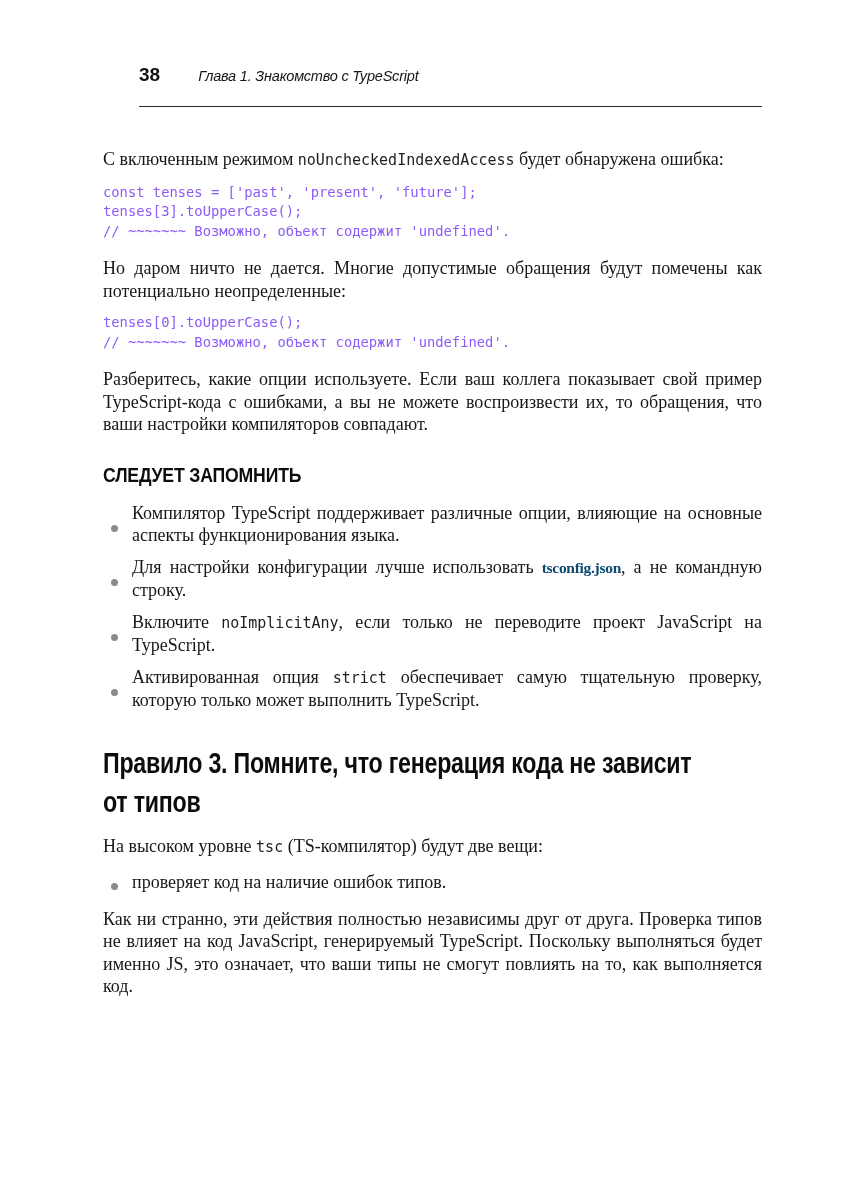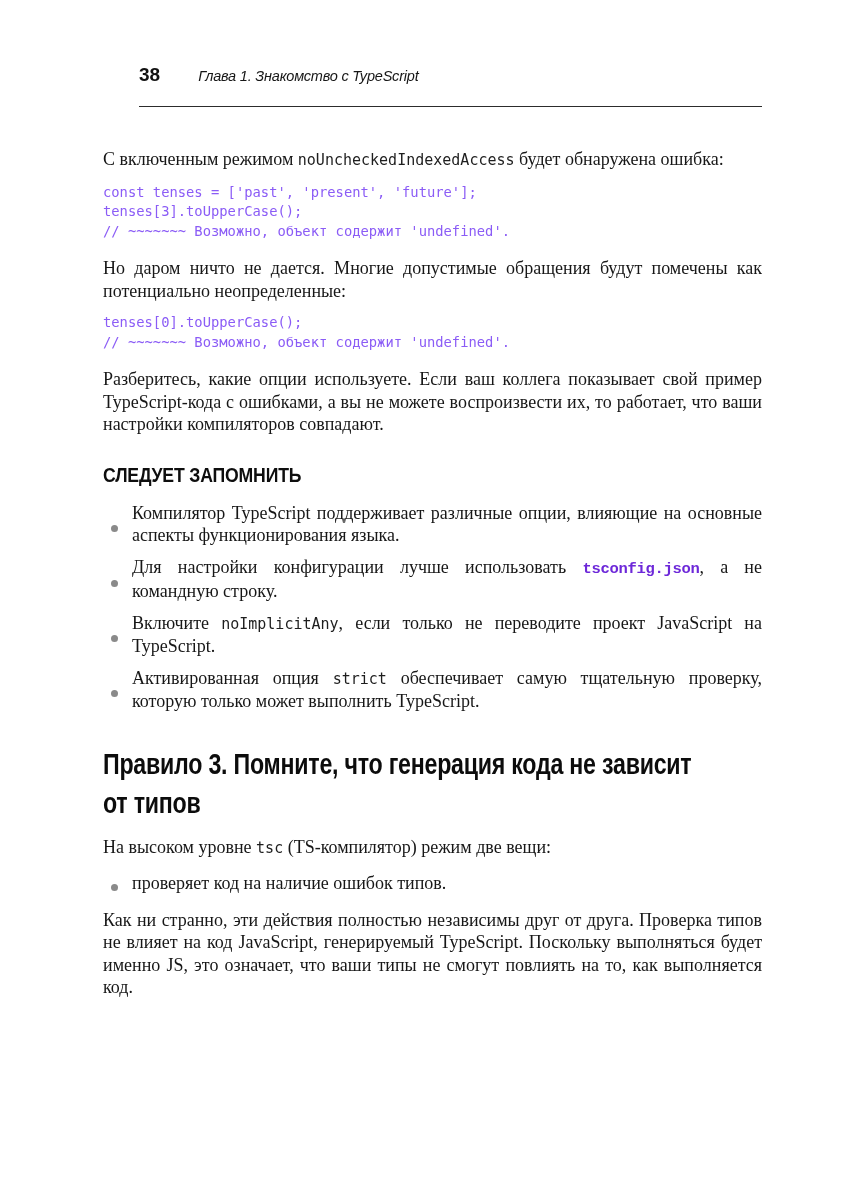"Разберитесь, какие опции используете." span { text: работает -> обращения }
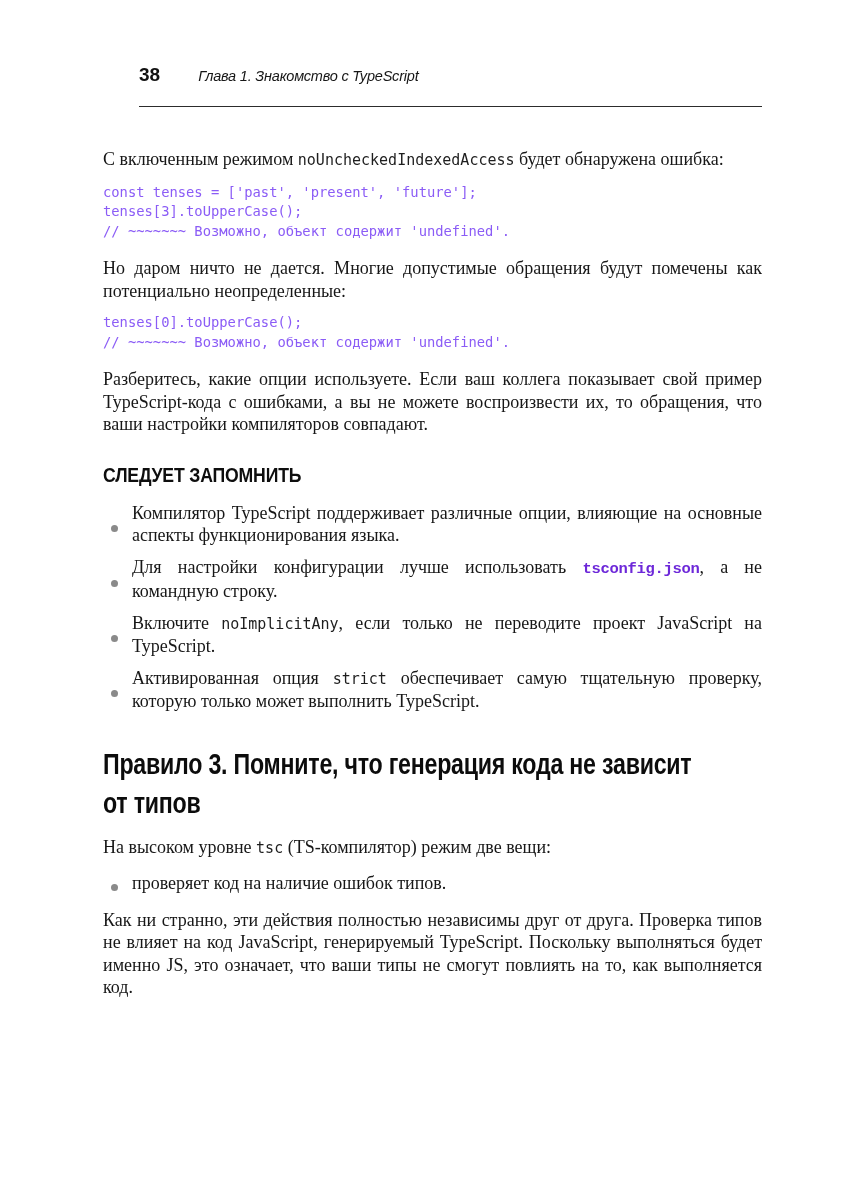"tsconfig.json" .fname { color: #6d28d9 -> #0c4a6e; font-family: Liberation Mono, monospace -> Liberation Serif, serif }
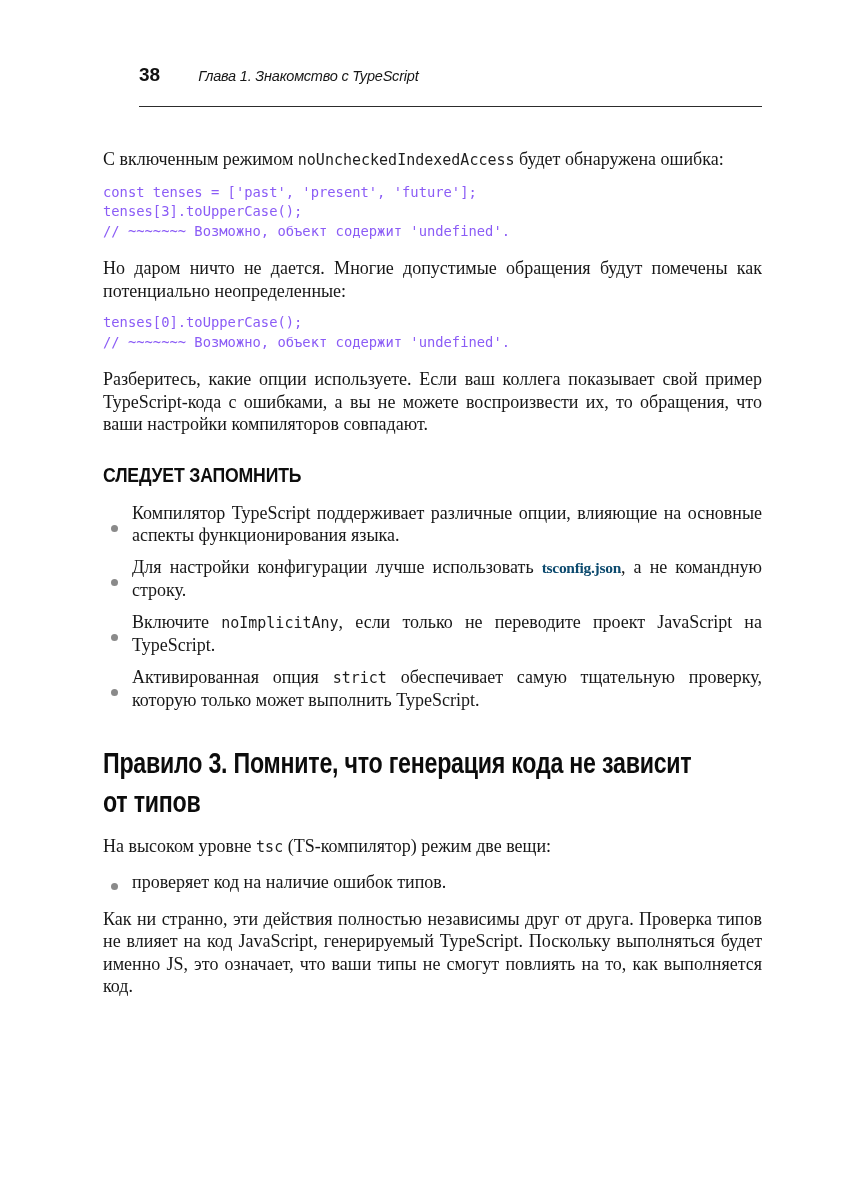"(TS-компилятор) режим две вещи:" span { text: режим -> будут }
